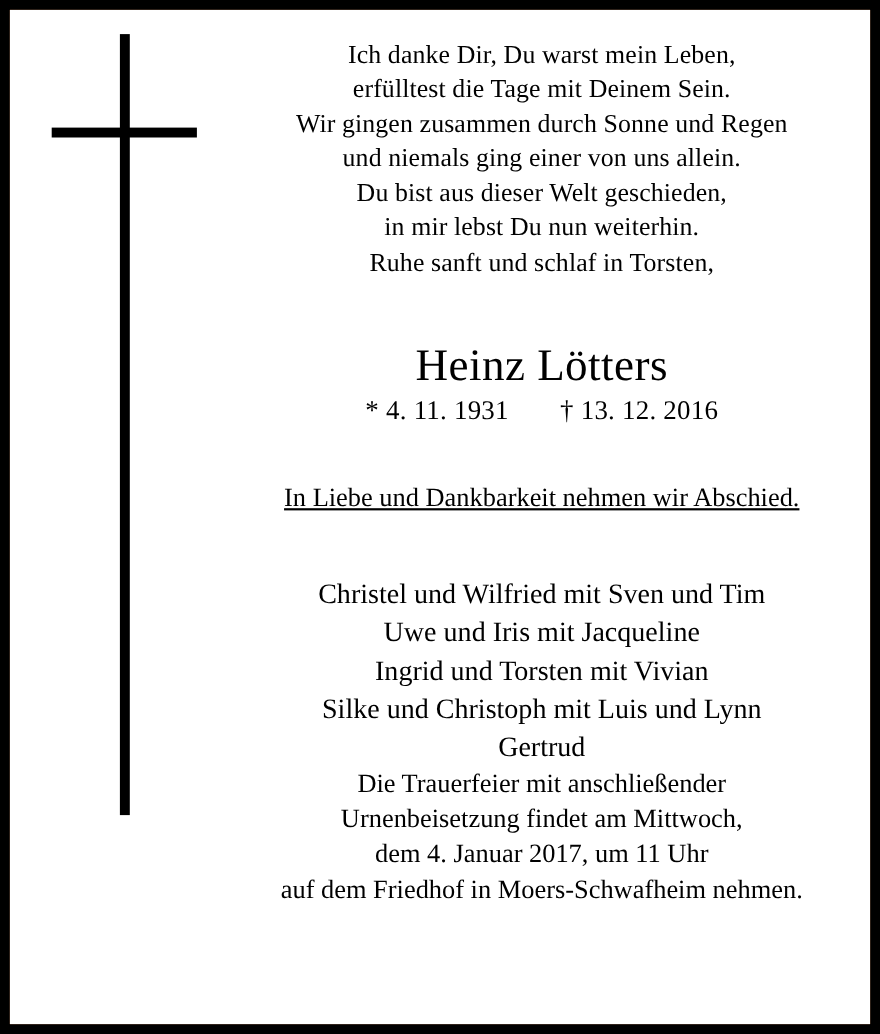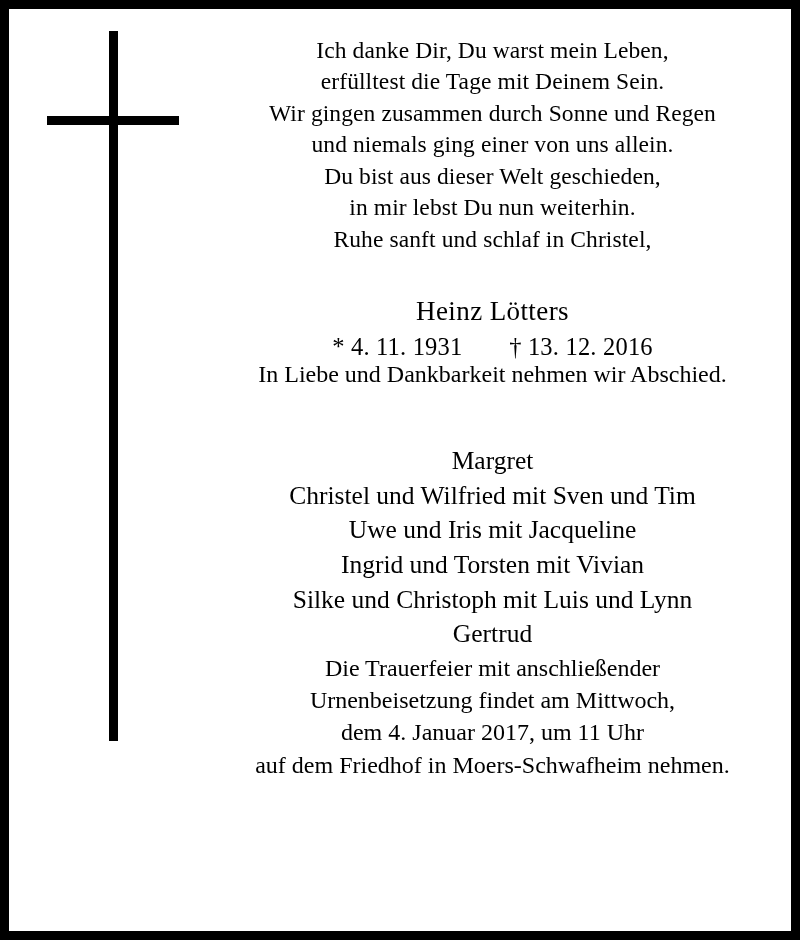"Ruhe sanft und schlaf in" div { text: Christel -> Torsten }
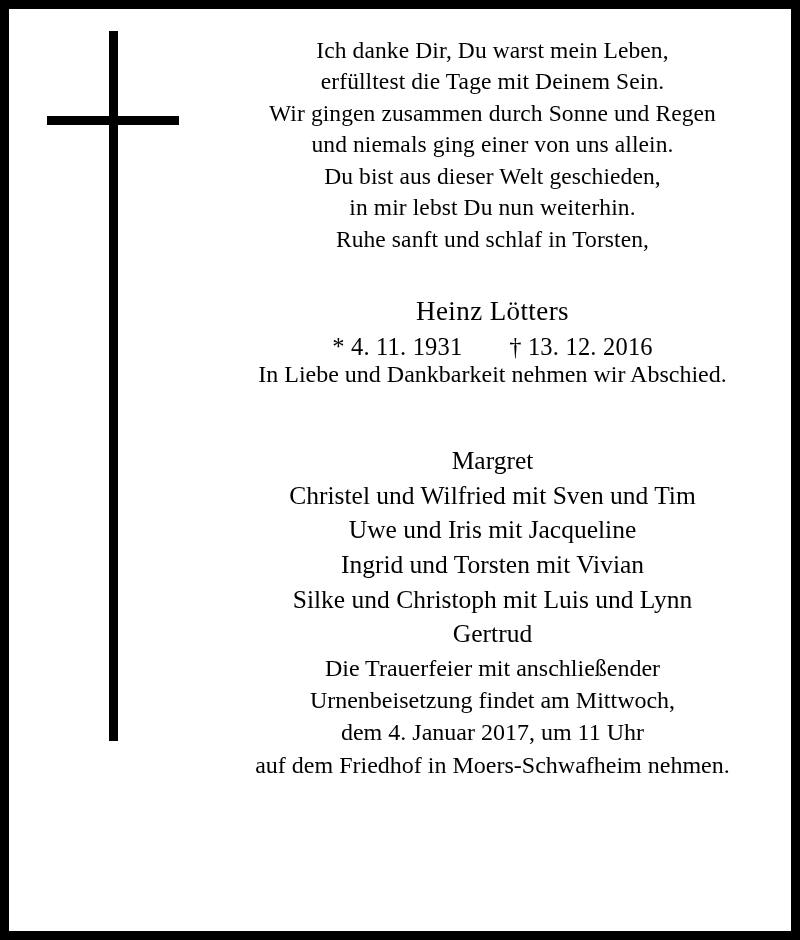"Heinz Lötters" .name { font-size: 27px -> 41px; margin-top: 42px -> 54px }
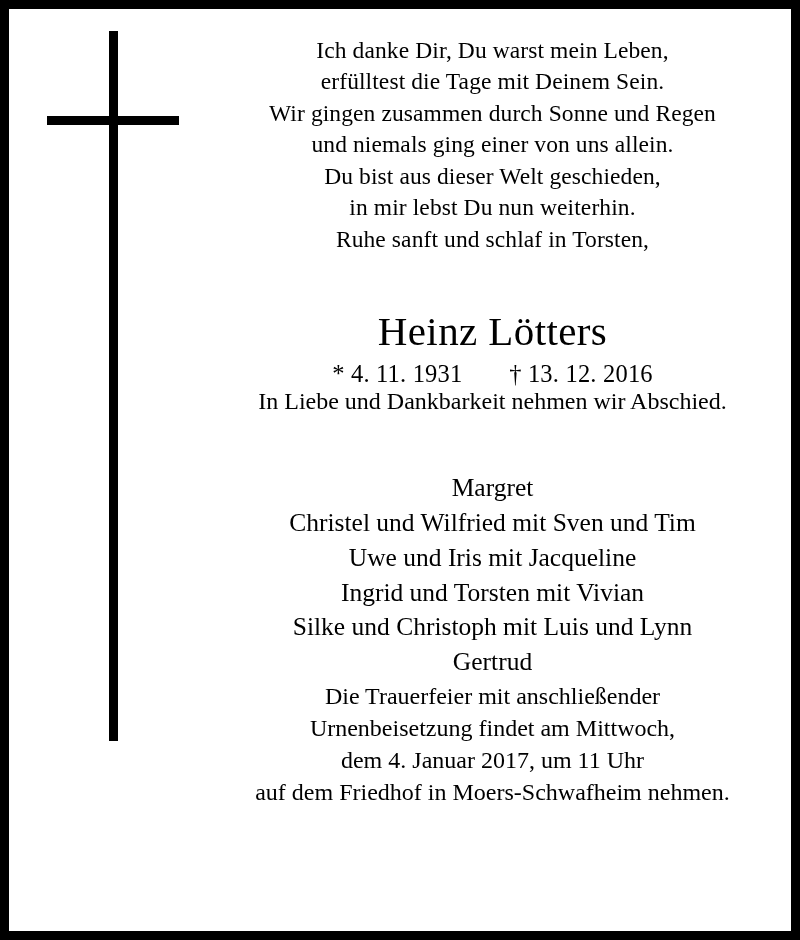"In Liebe und Dankbarkeit nehmen" .farewell { margin-top: none -> 52px; text-decoration: none -> underline }
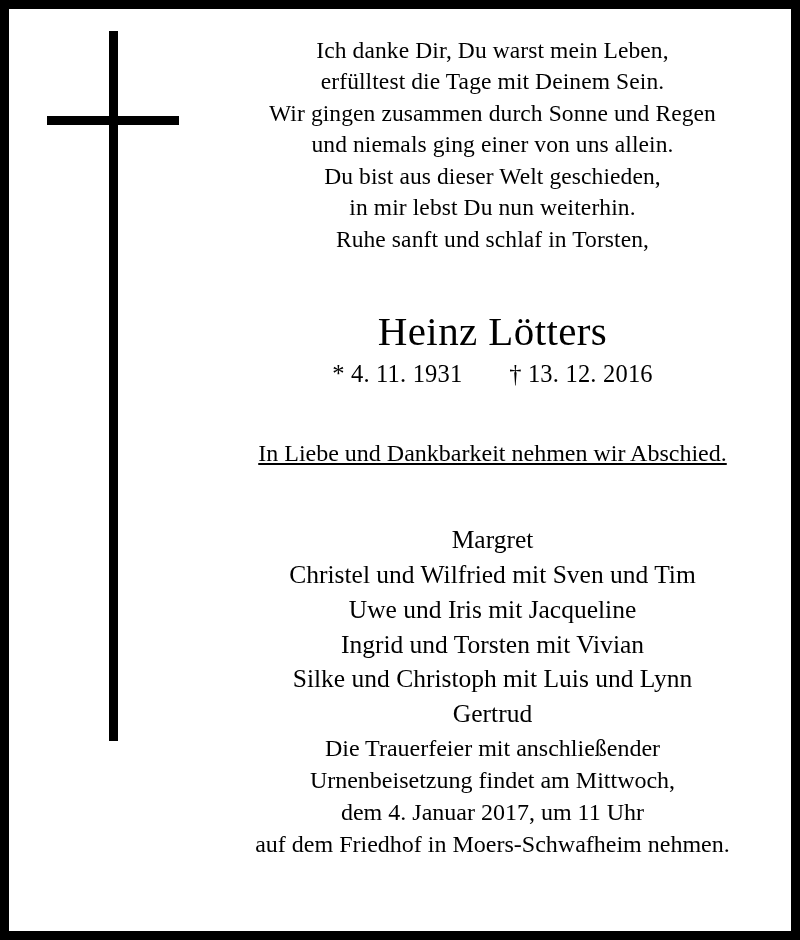"Margret" div { html: <div>Margret</div> -> none }
